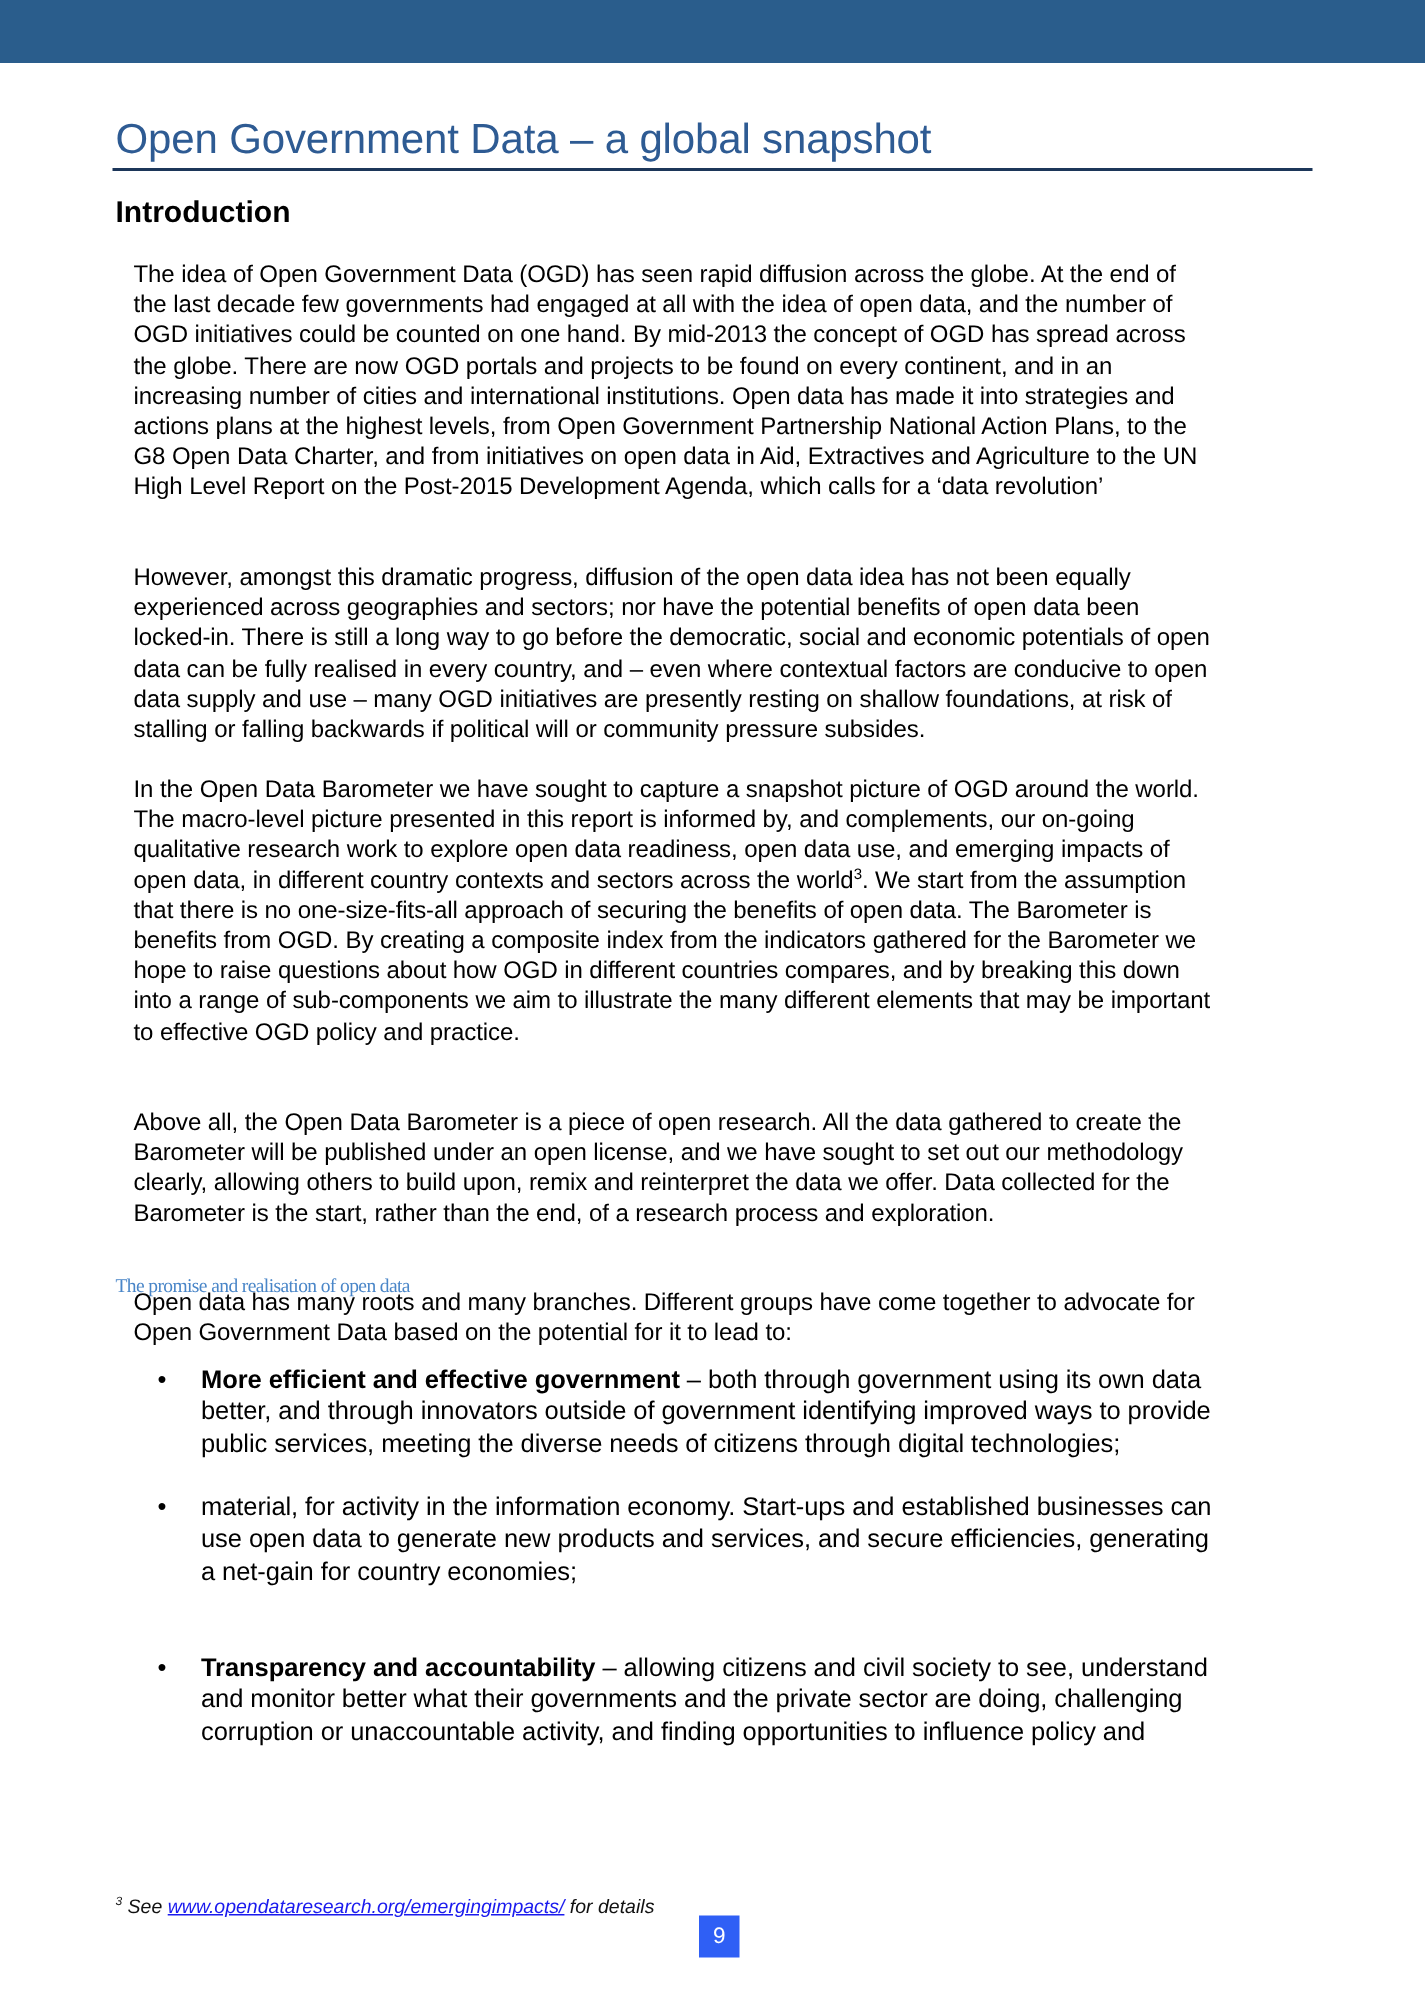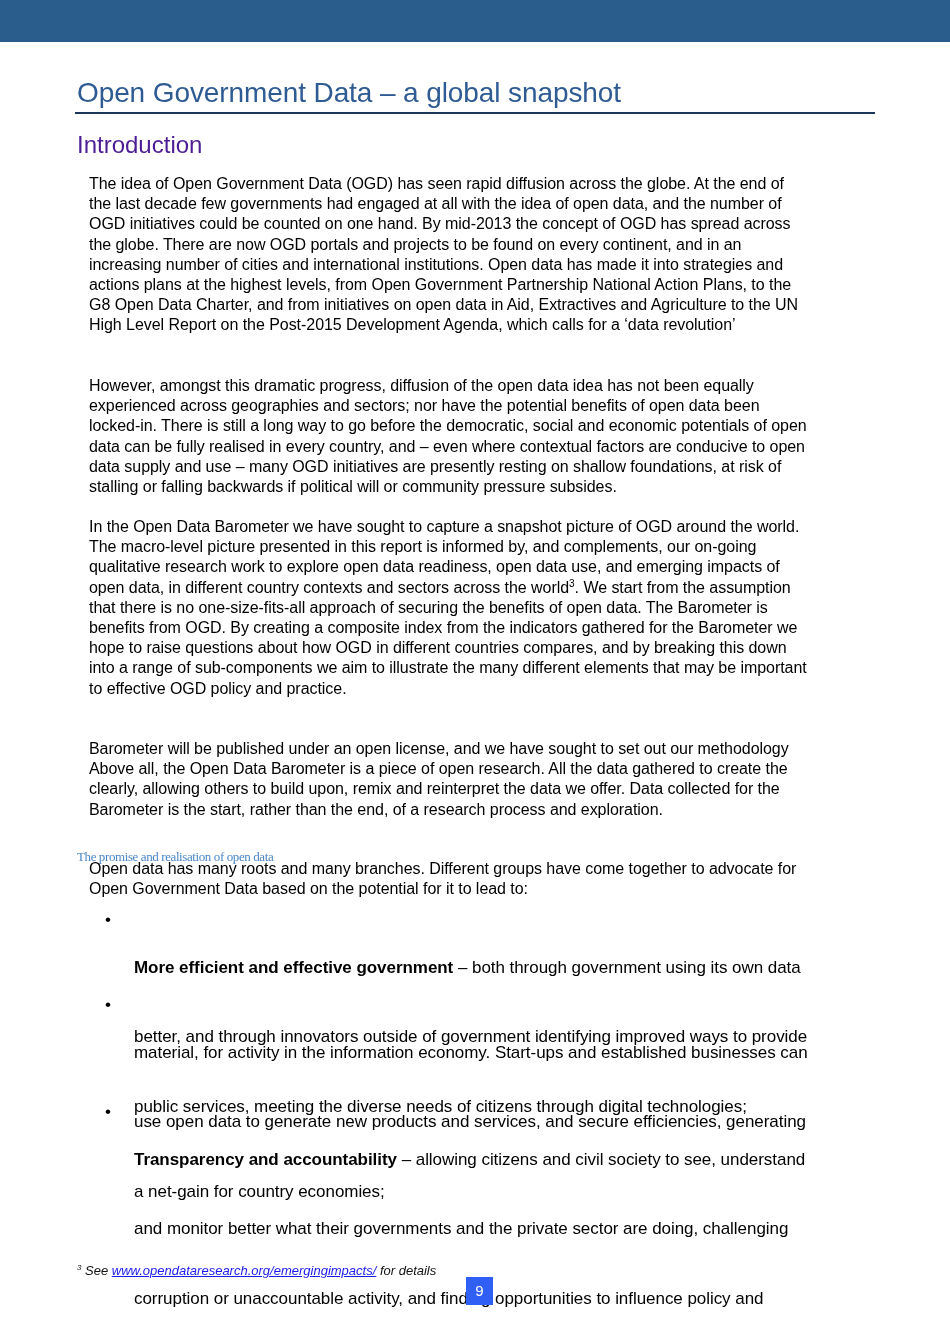"Introduction" .section-heading { color: #4c1d95 -> #000000; font-size: 24px -> 20px; font-weight: normal -> bold }
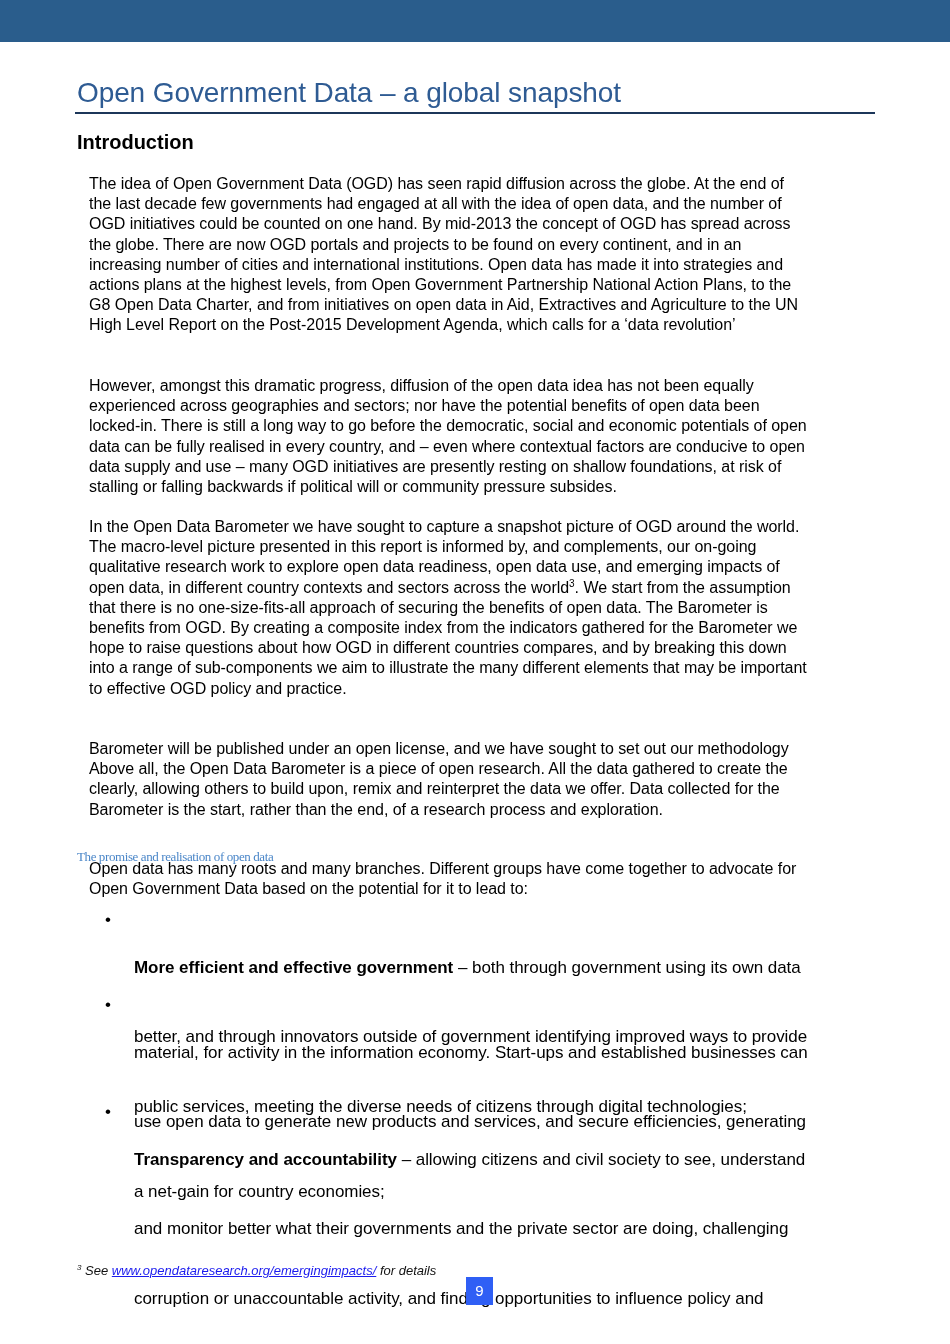"Barometer will be published under" span.line { order: before "Above all, the Open Data" -> after "Above all, the Open Data" }
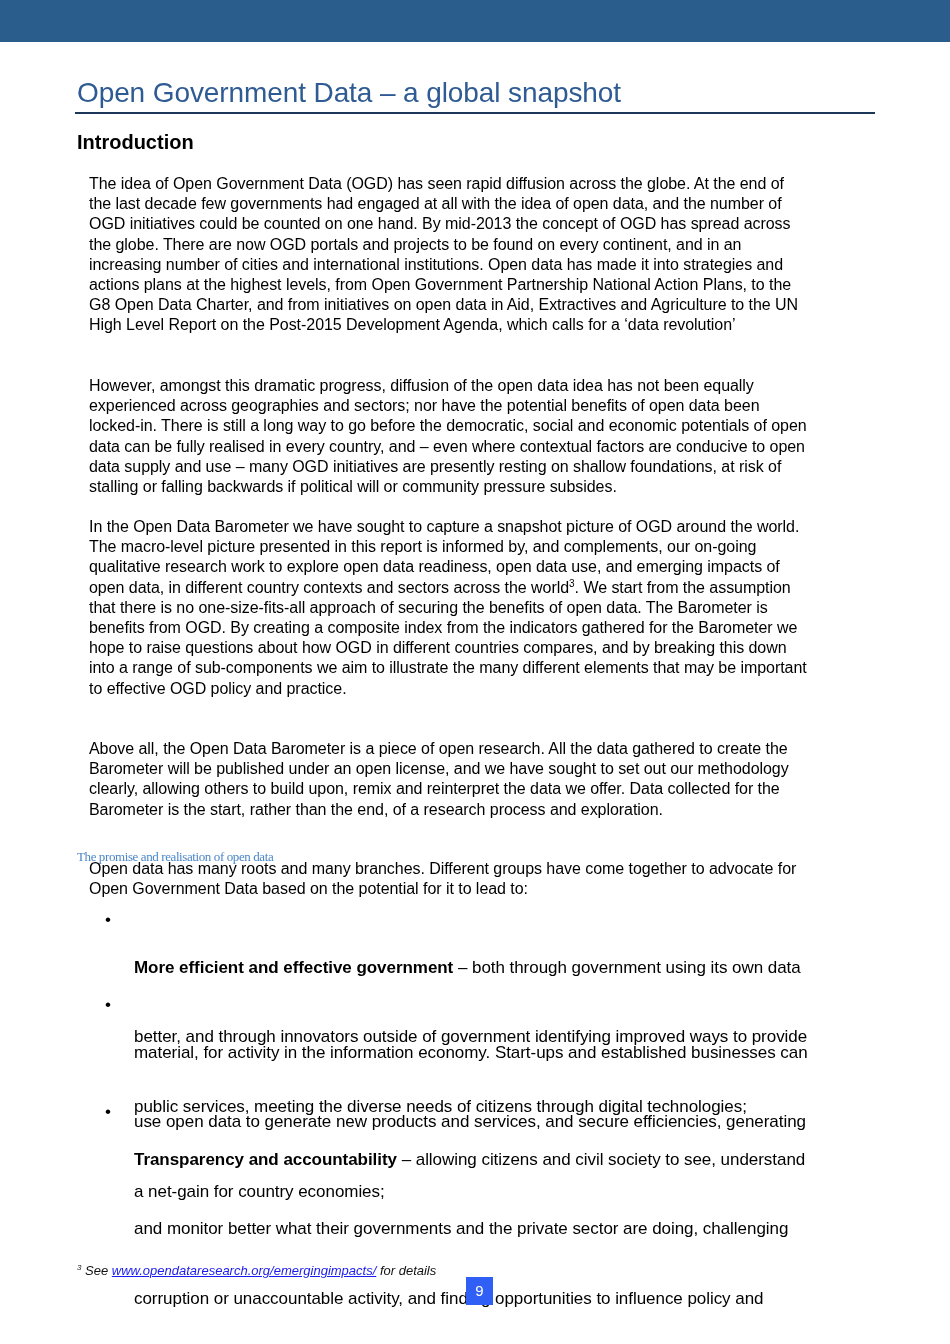"More efficient and effective government" .bullet-body .line { margin-top: 48px -> none }
